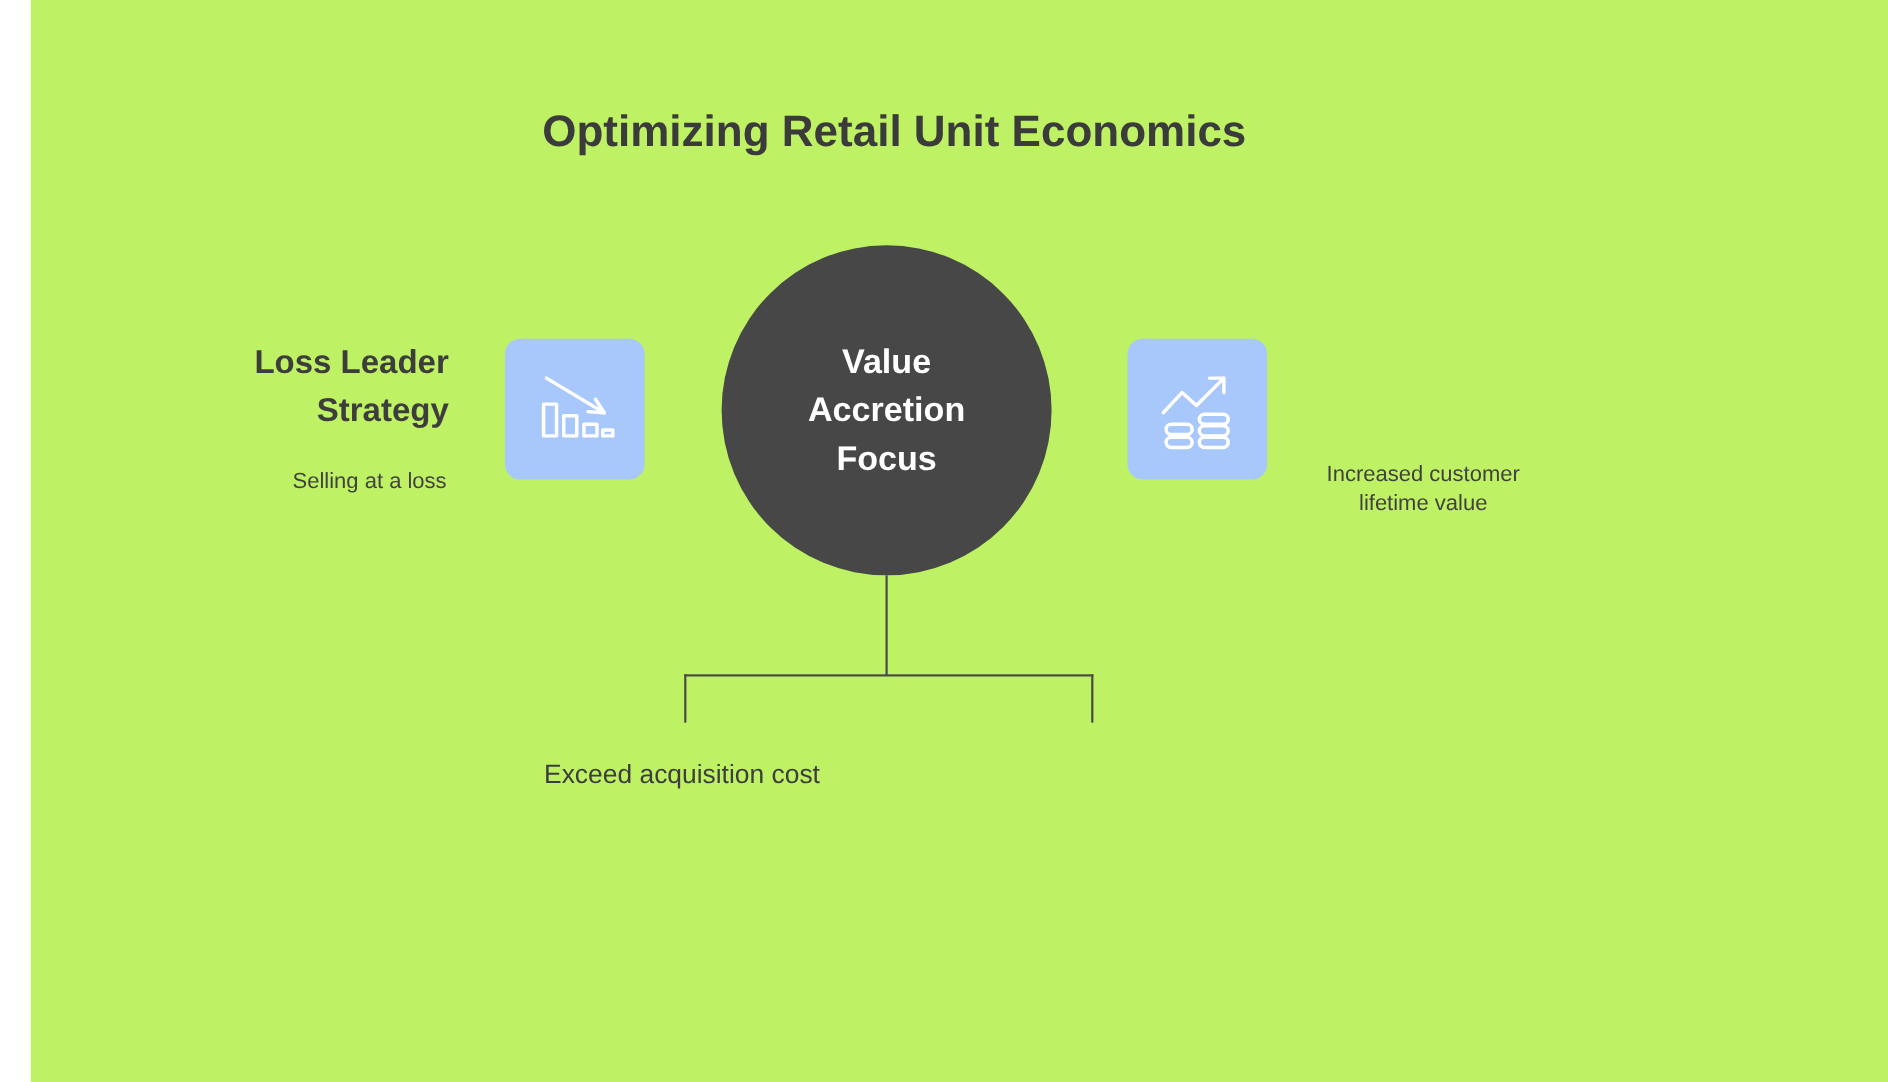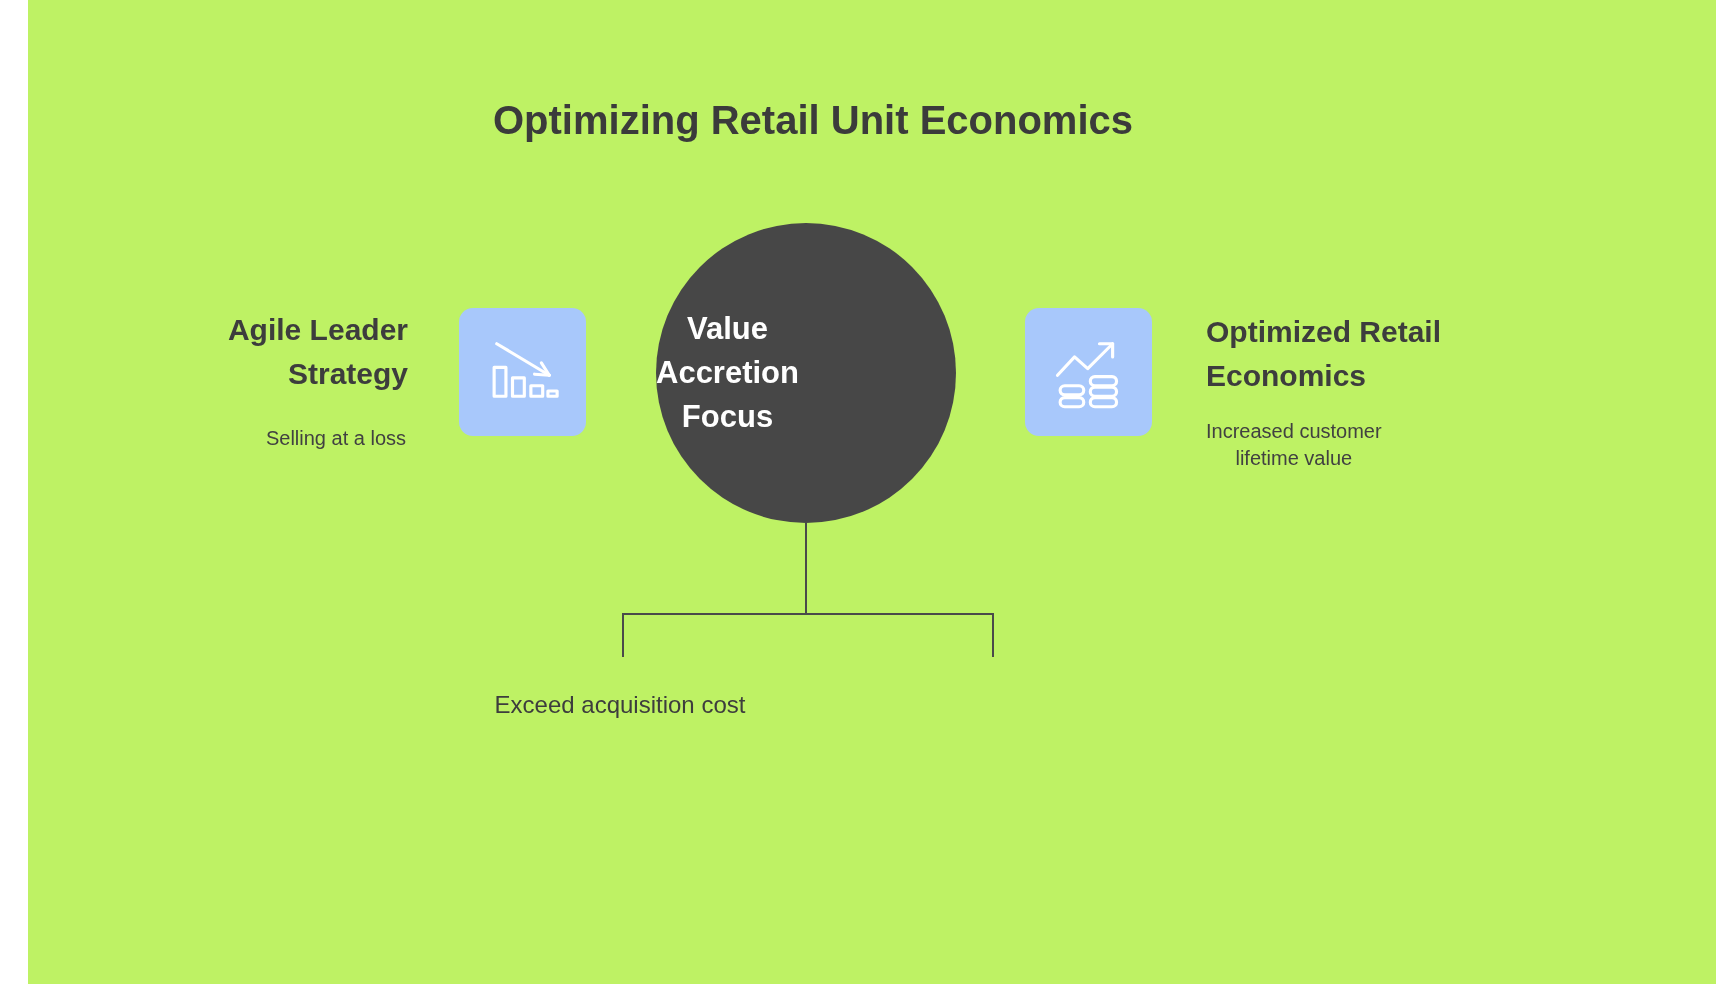"Agile Leader" div.side-heading { text: Agile -> Loss }
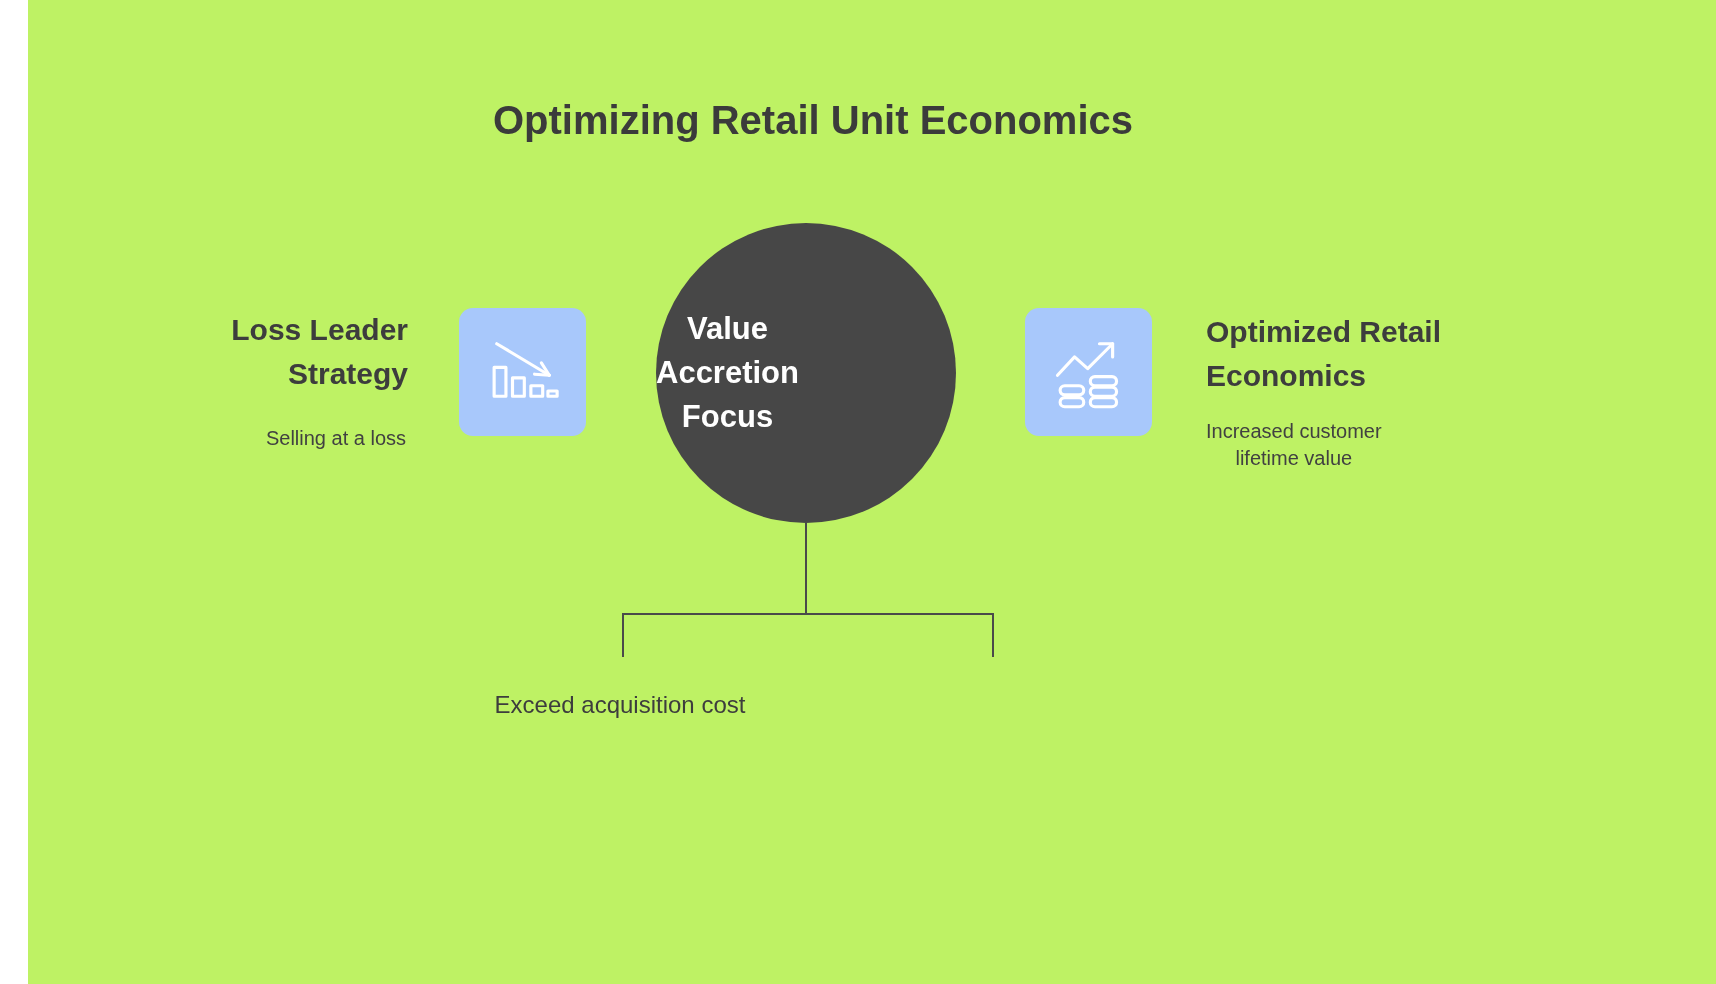"Value" .center-circle { justify-content: flex-start -> center }
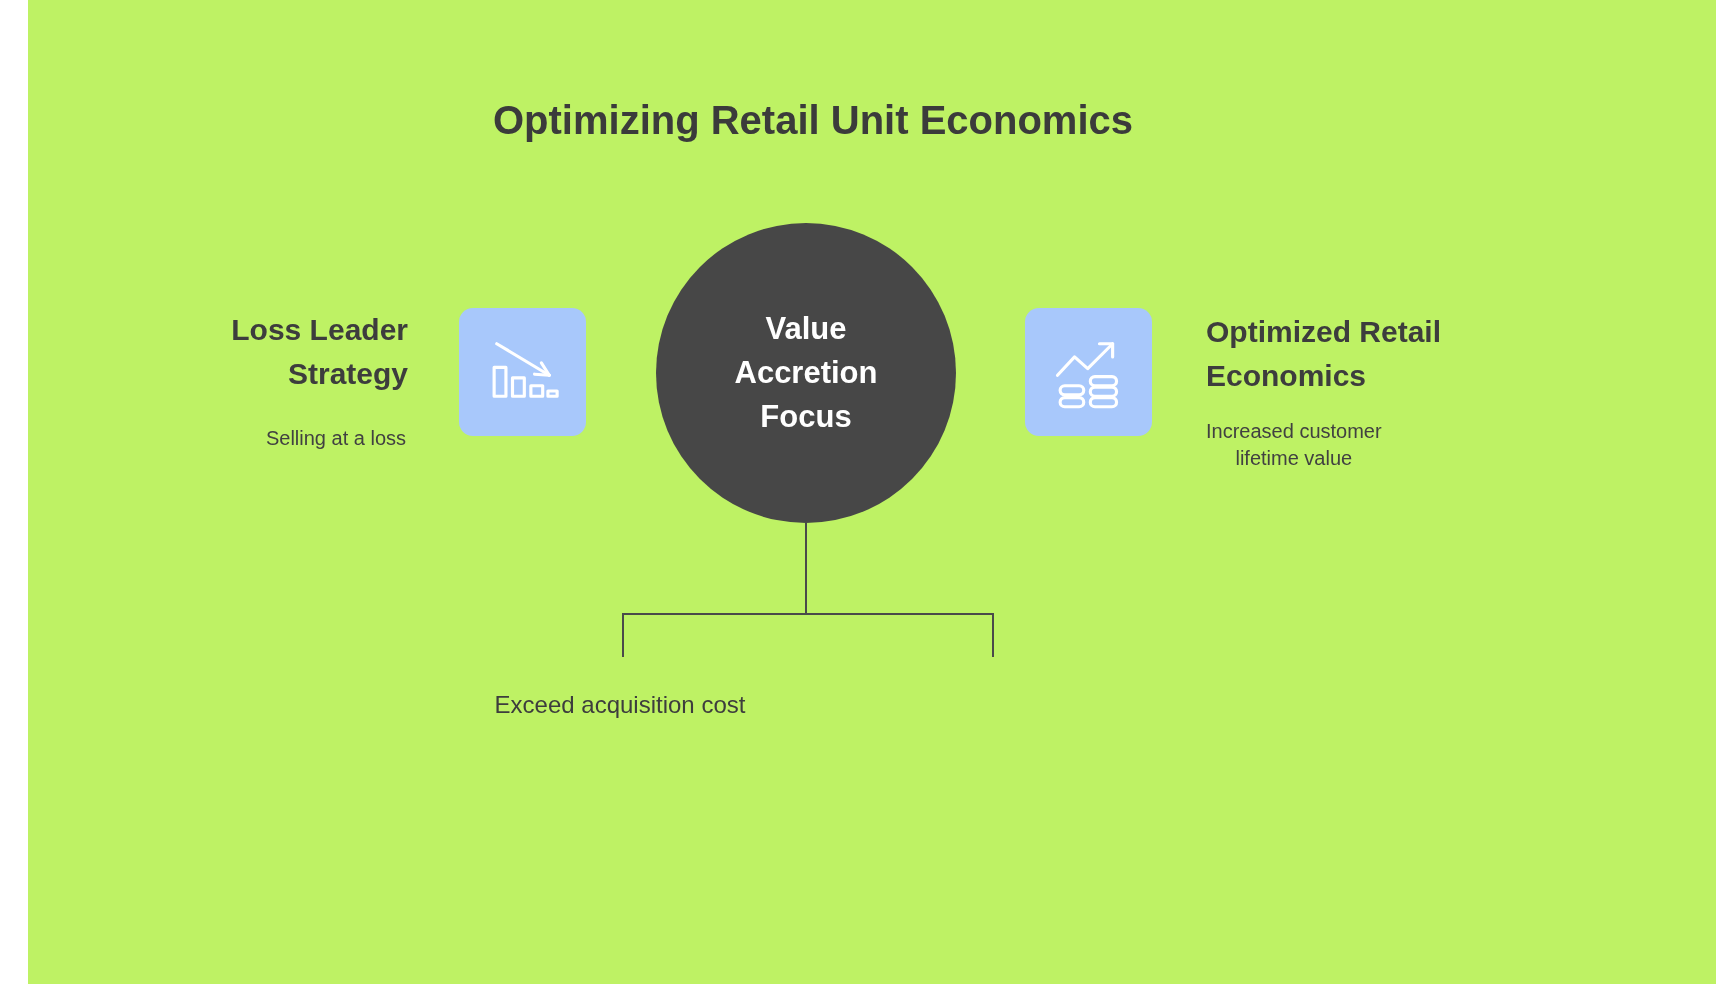"Optimized Retail" div.side-heading { html: <div>Optimized Retail Economics</div> -> none }
